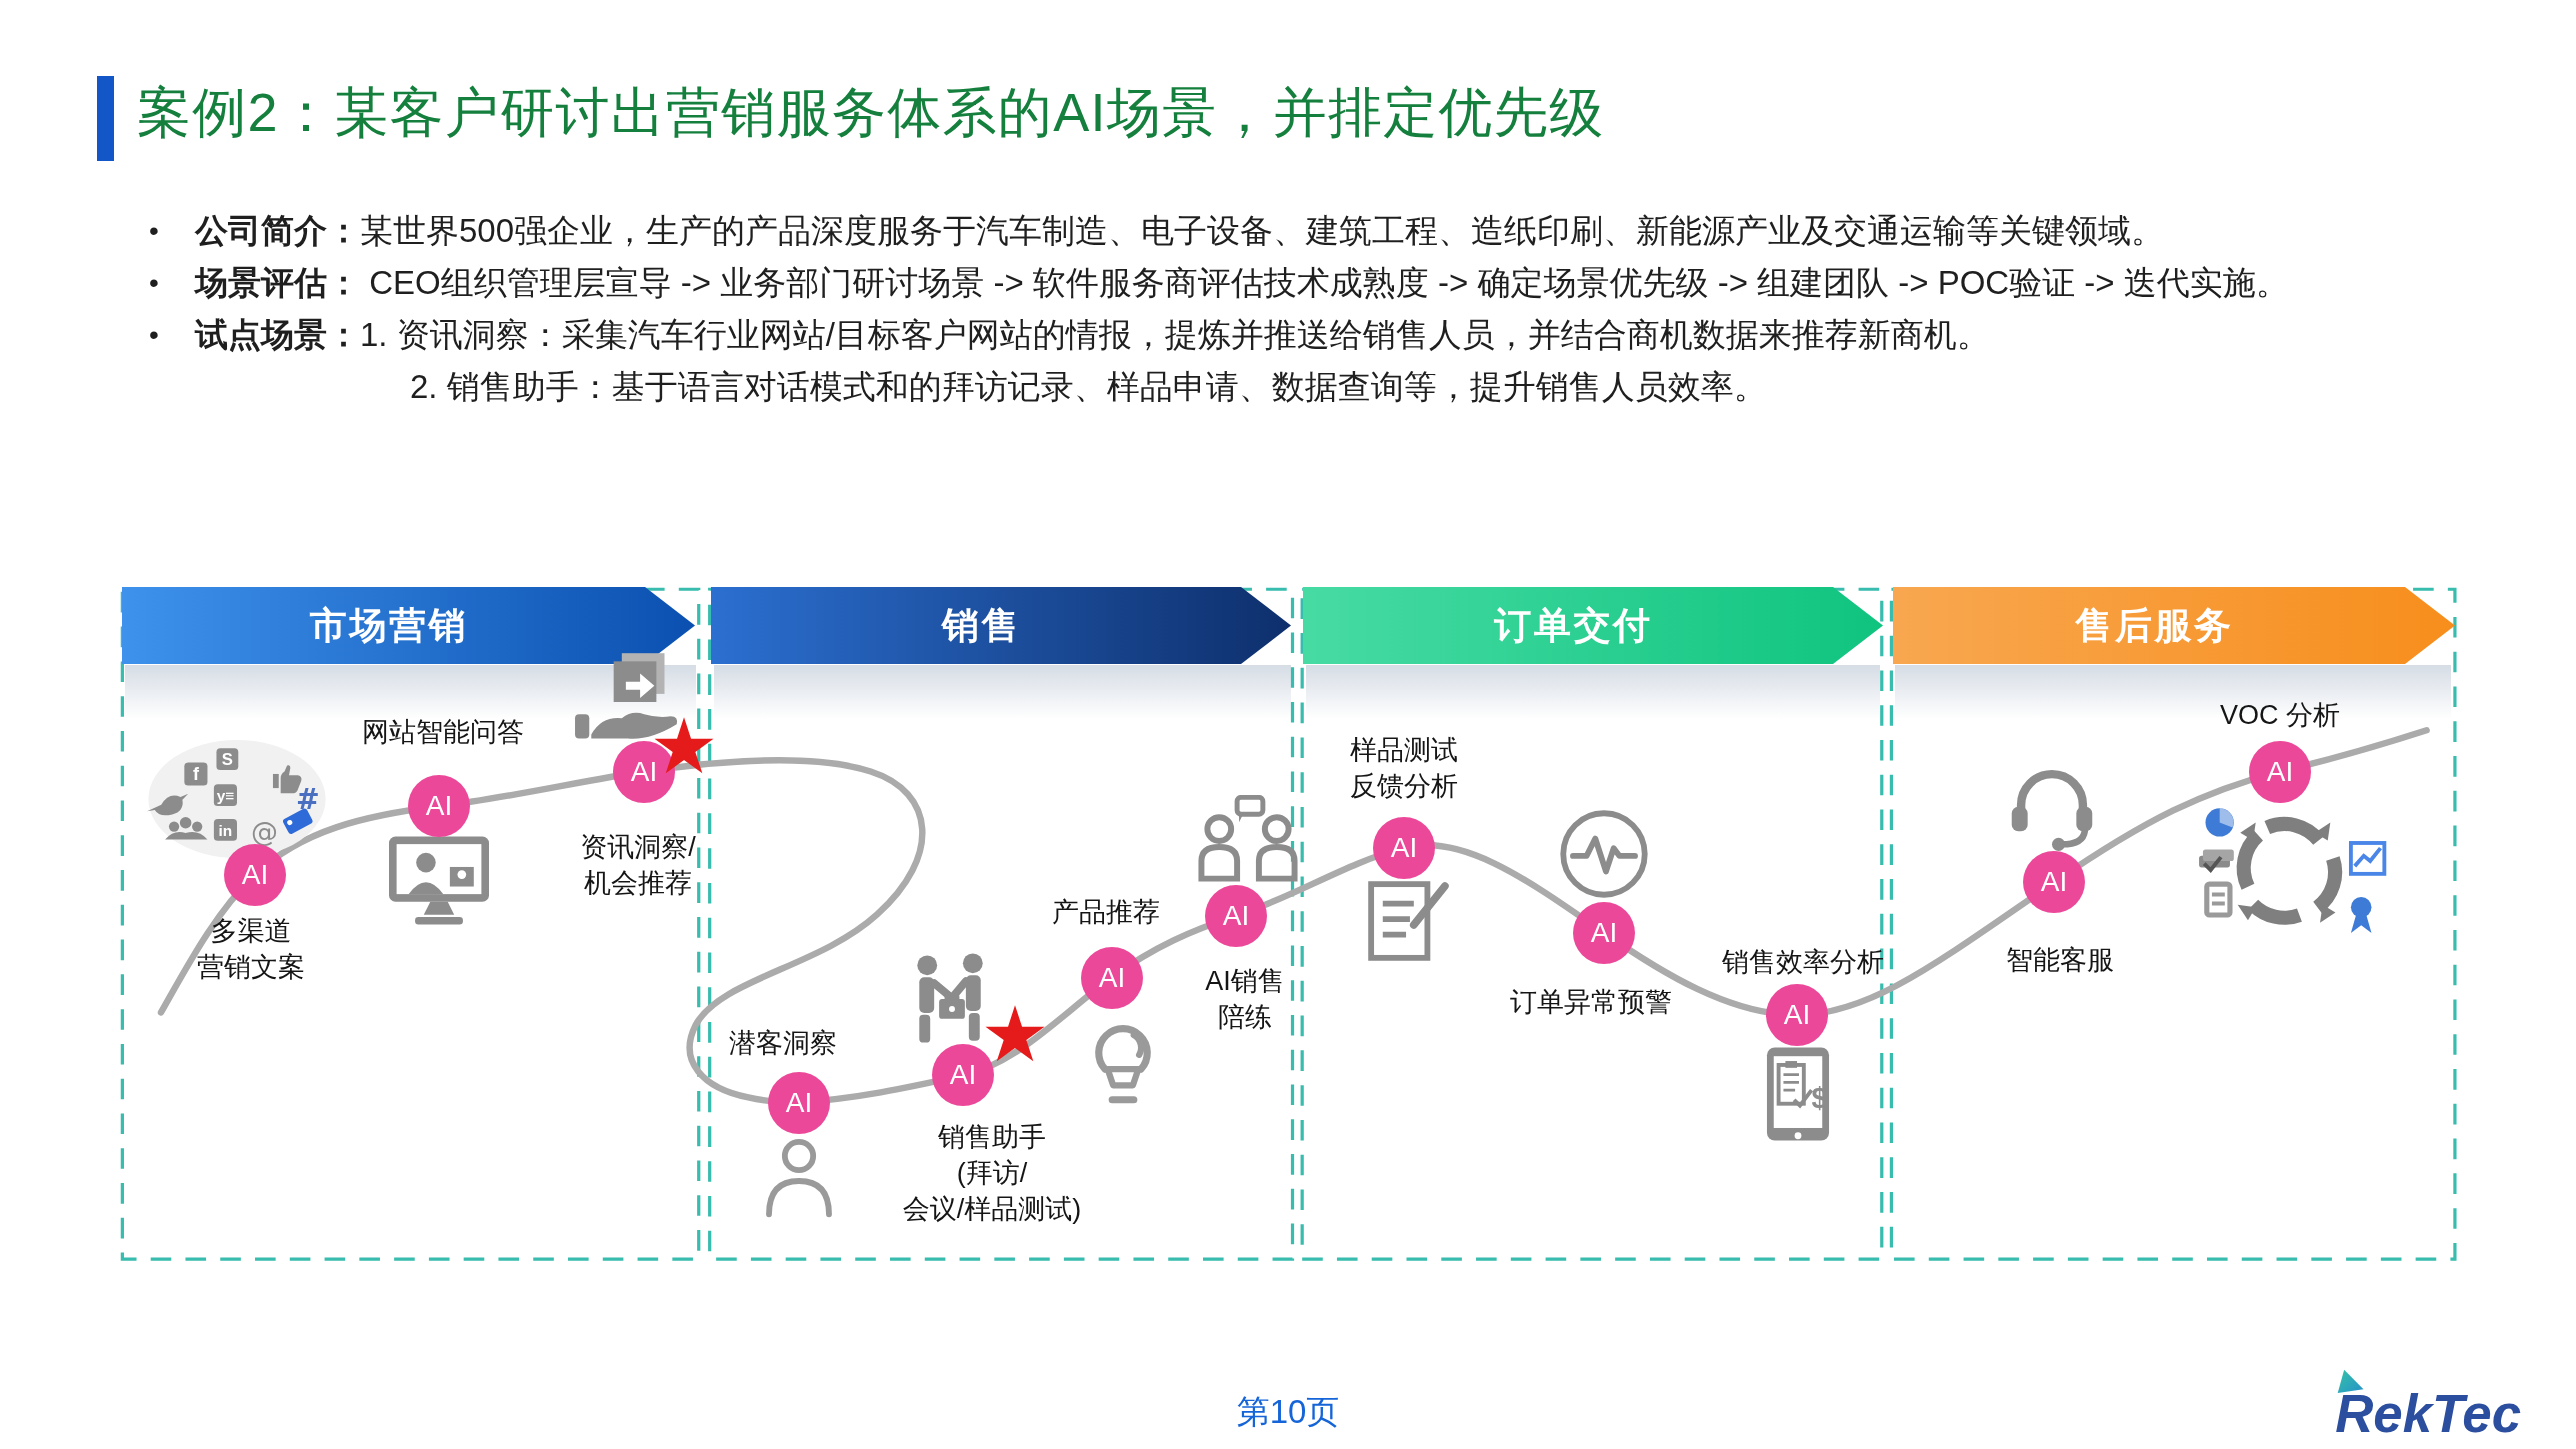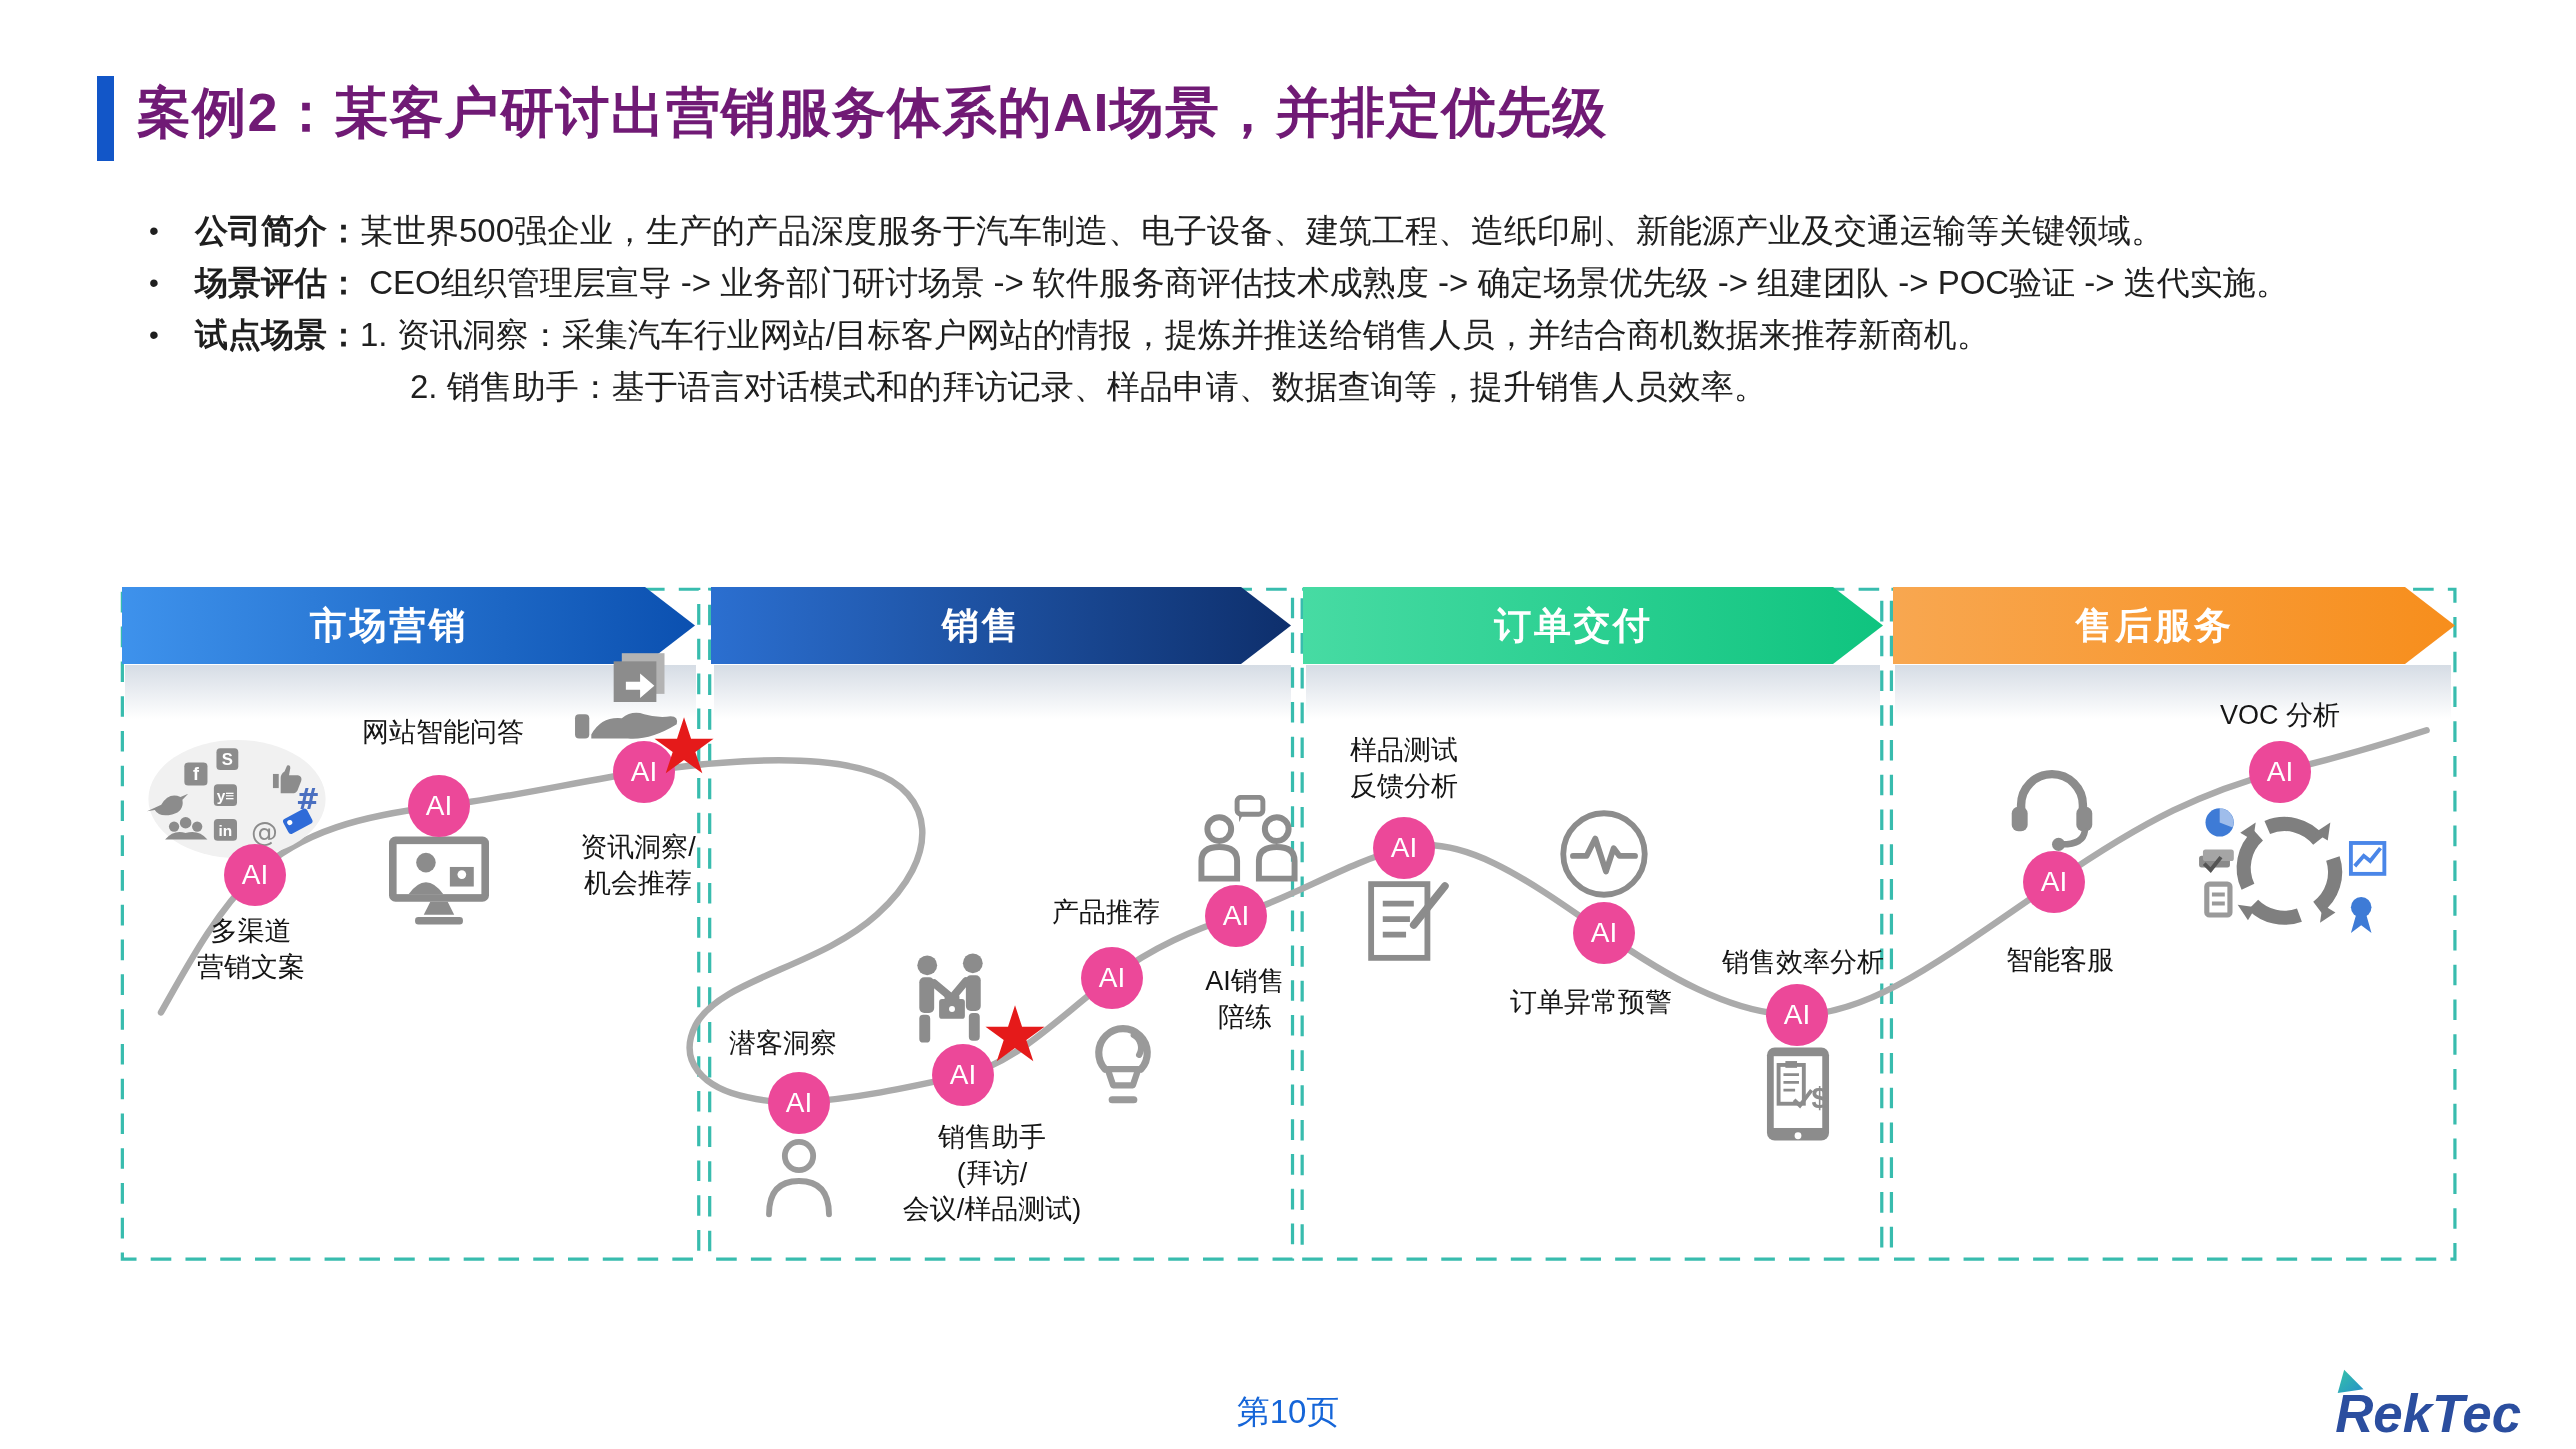"案例2：某客户研讨出营销服务体系的AI场景，并排定优先级" .slide-title { color: #701a75 -> #15803d; font-weight: 700 -> 400 }
